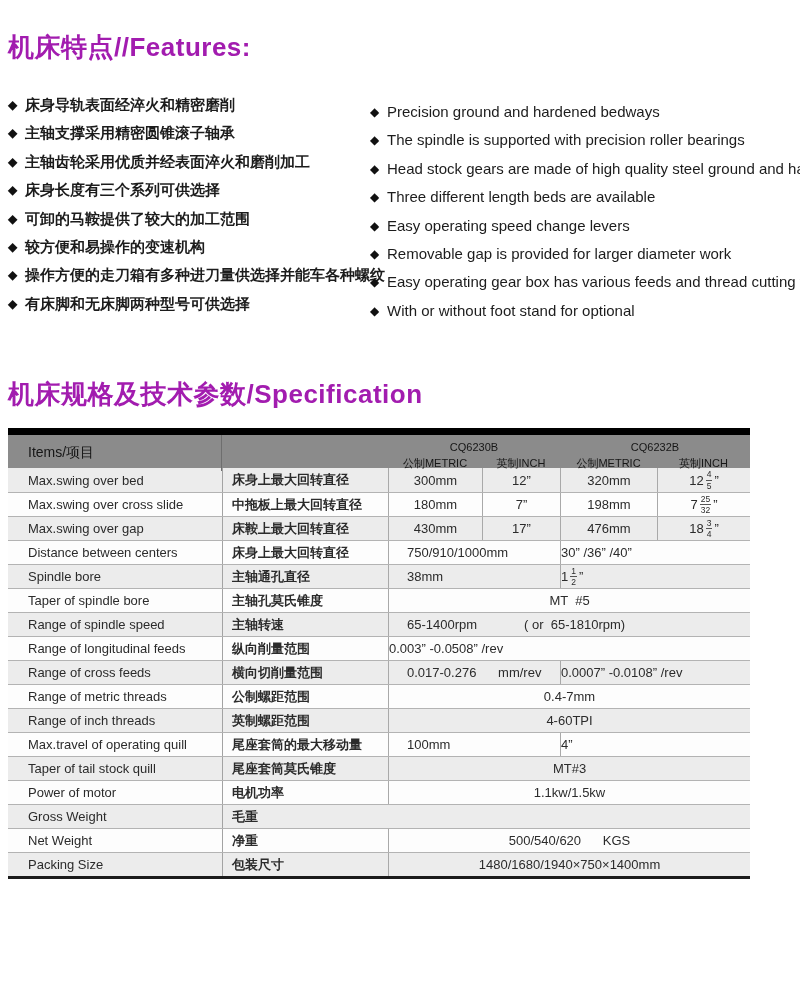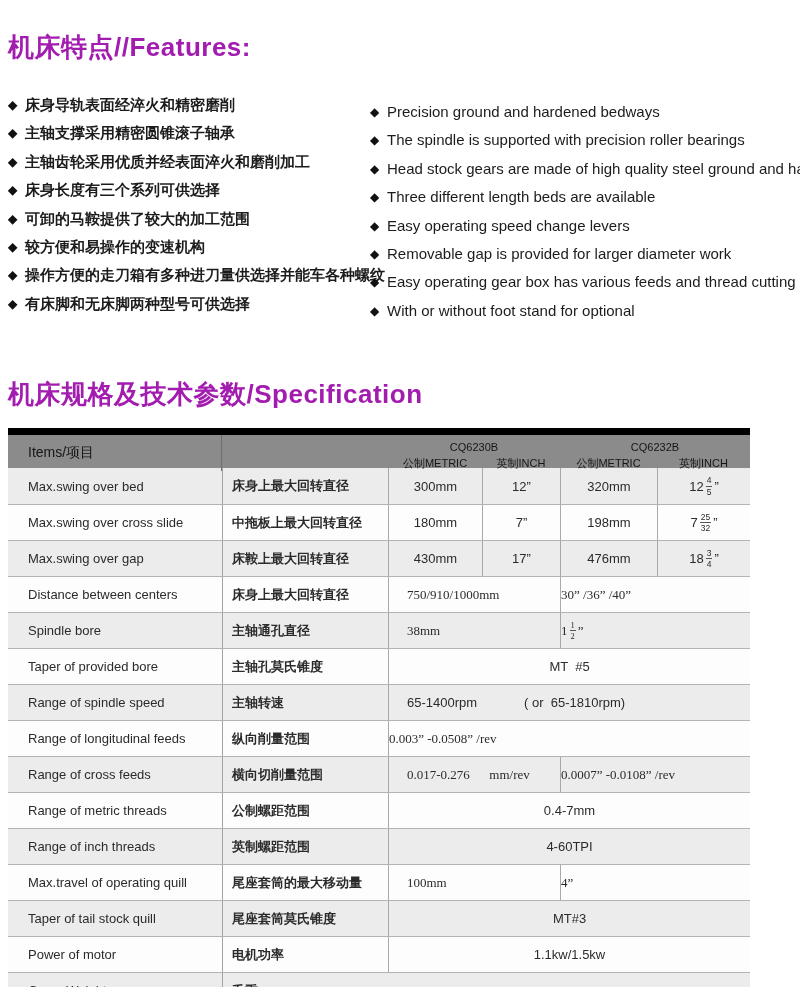"Max.swing over bed" .trow { height: 36px -> 24px }
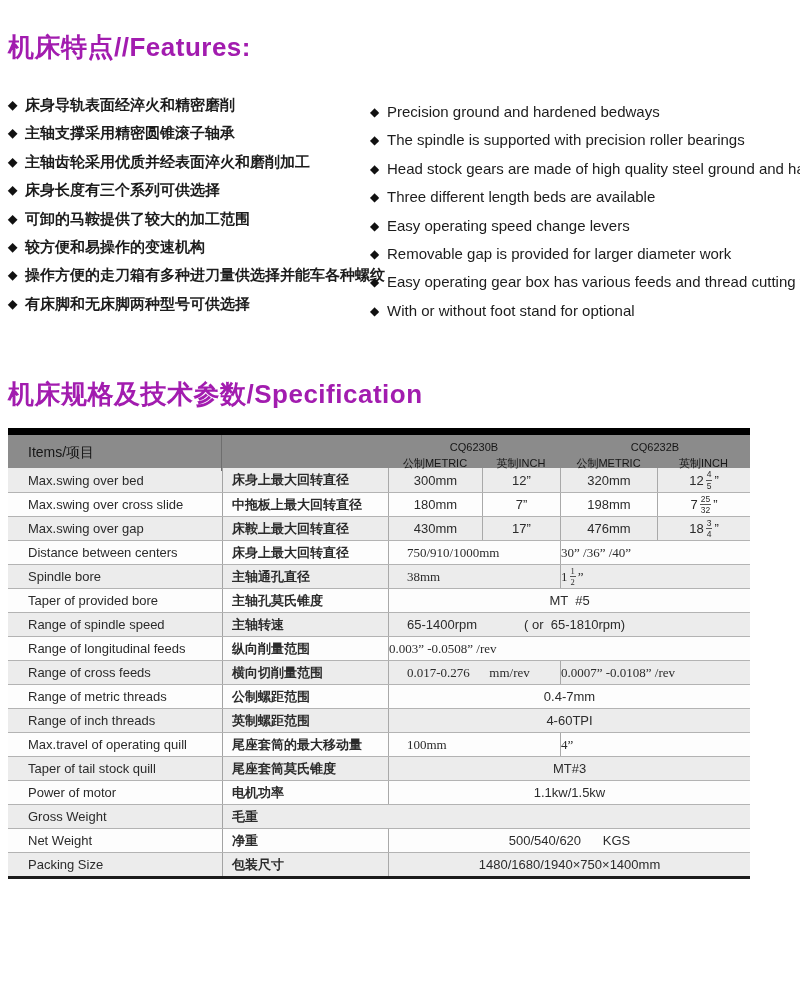"750/910/1000mm" .span2 { font-family: Liberation Serif, serif -> none }
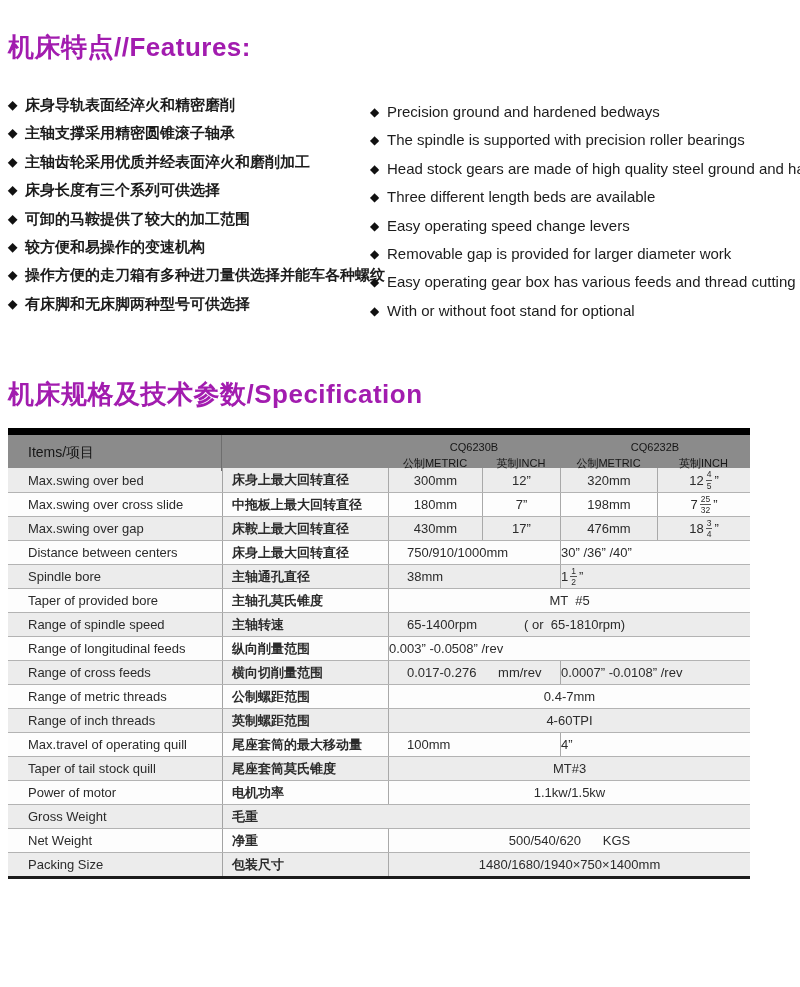"Taper of provided bore" div.cell { text: provided -> spindle }
